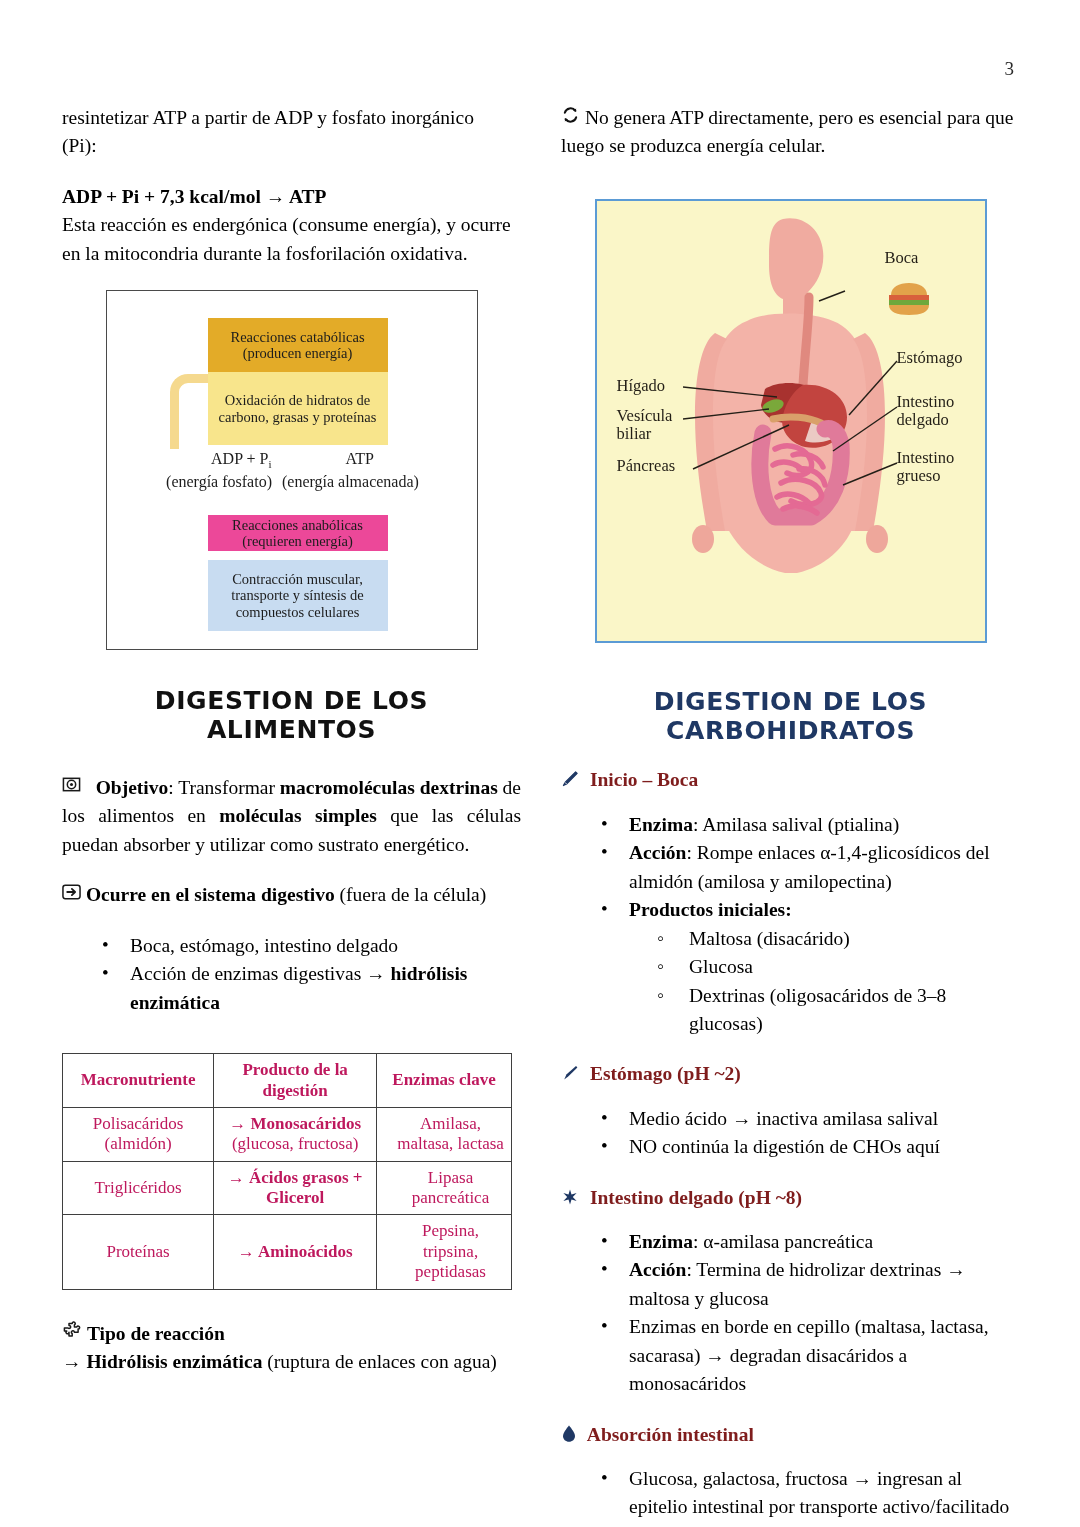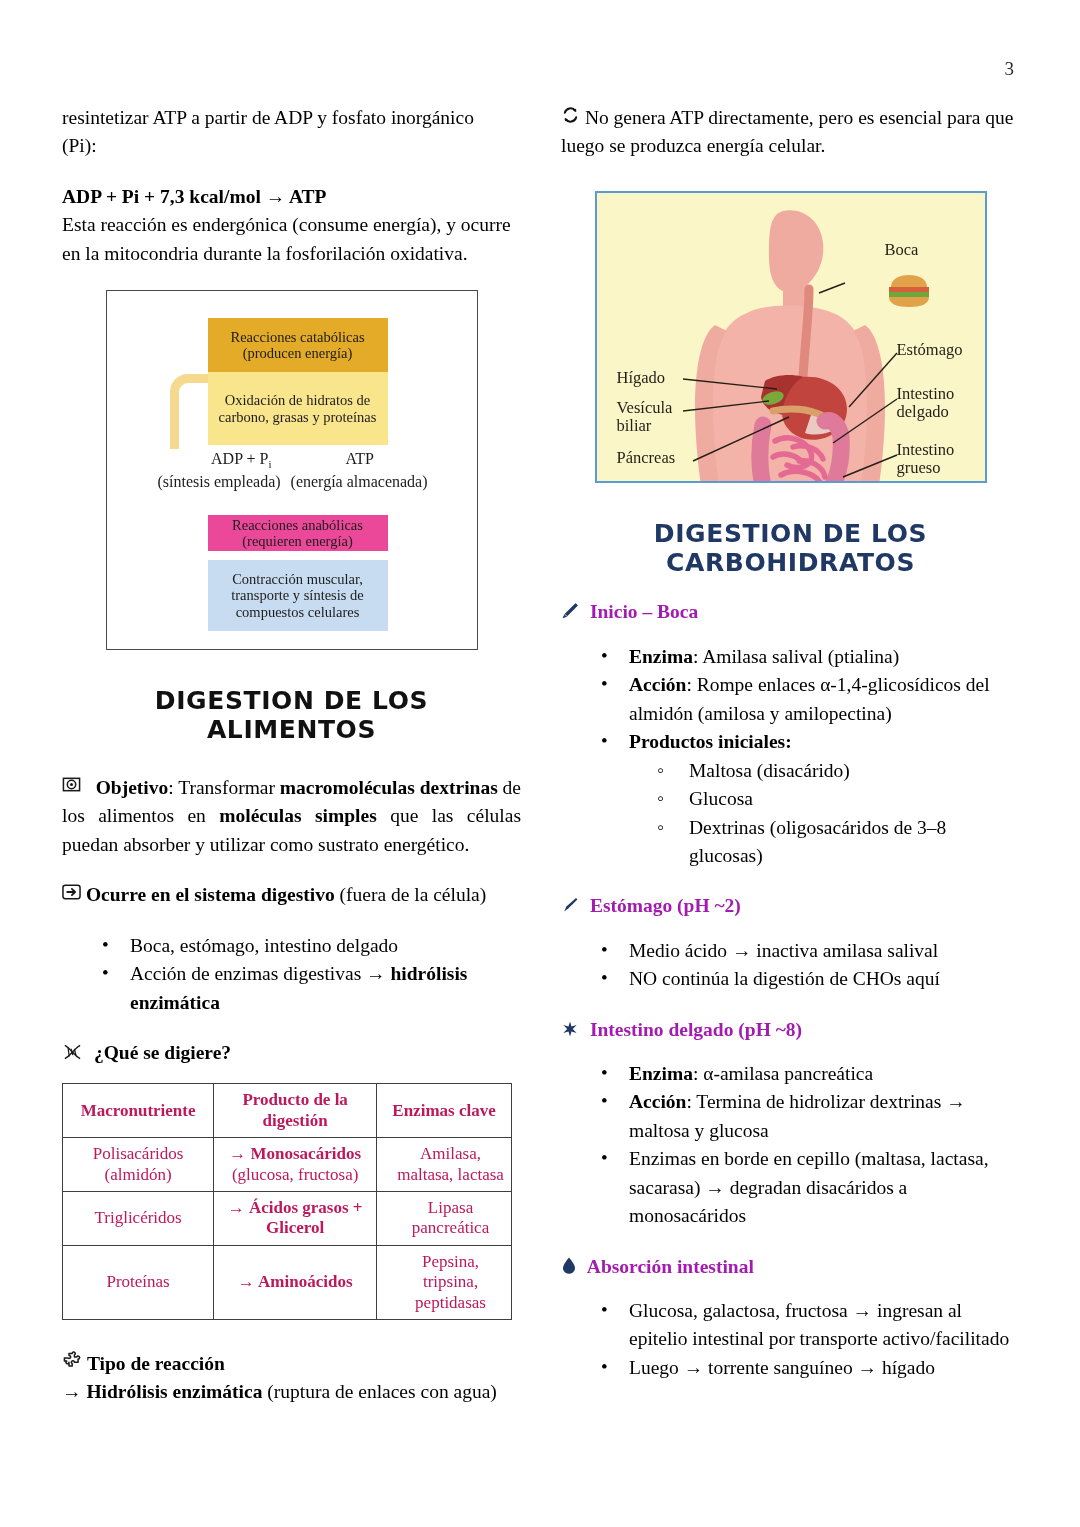"Boca" .fig-anat { height: 292px -> 444px; margin: 8px auto -> 16px auto }
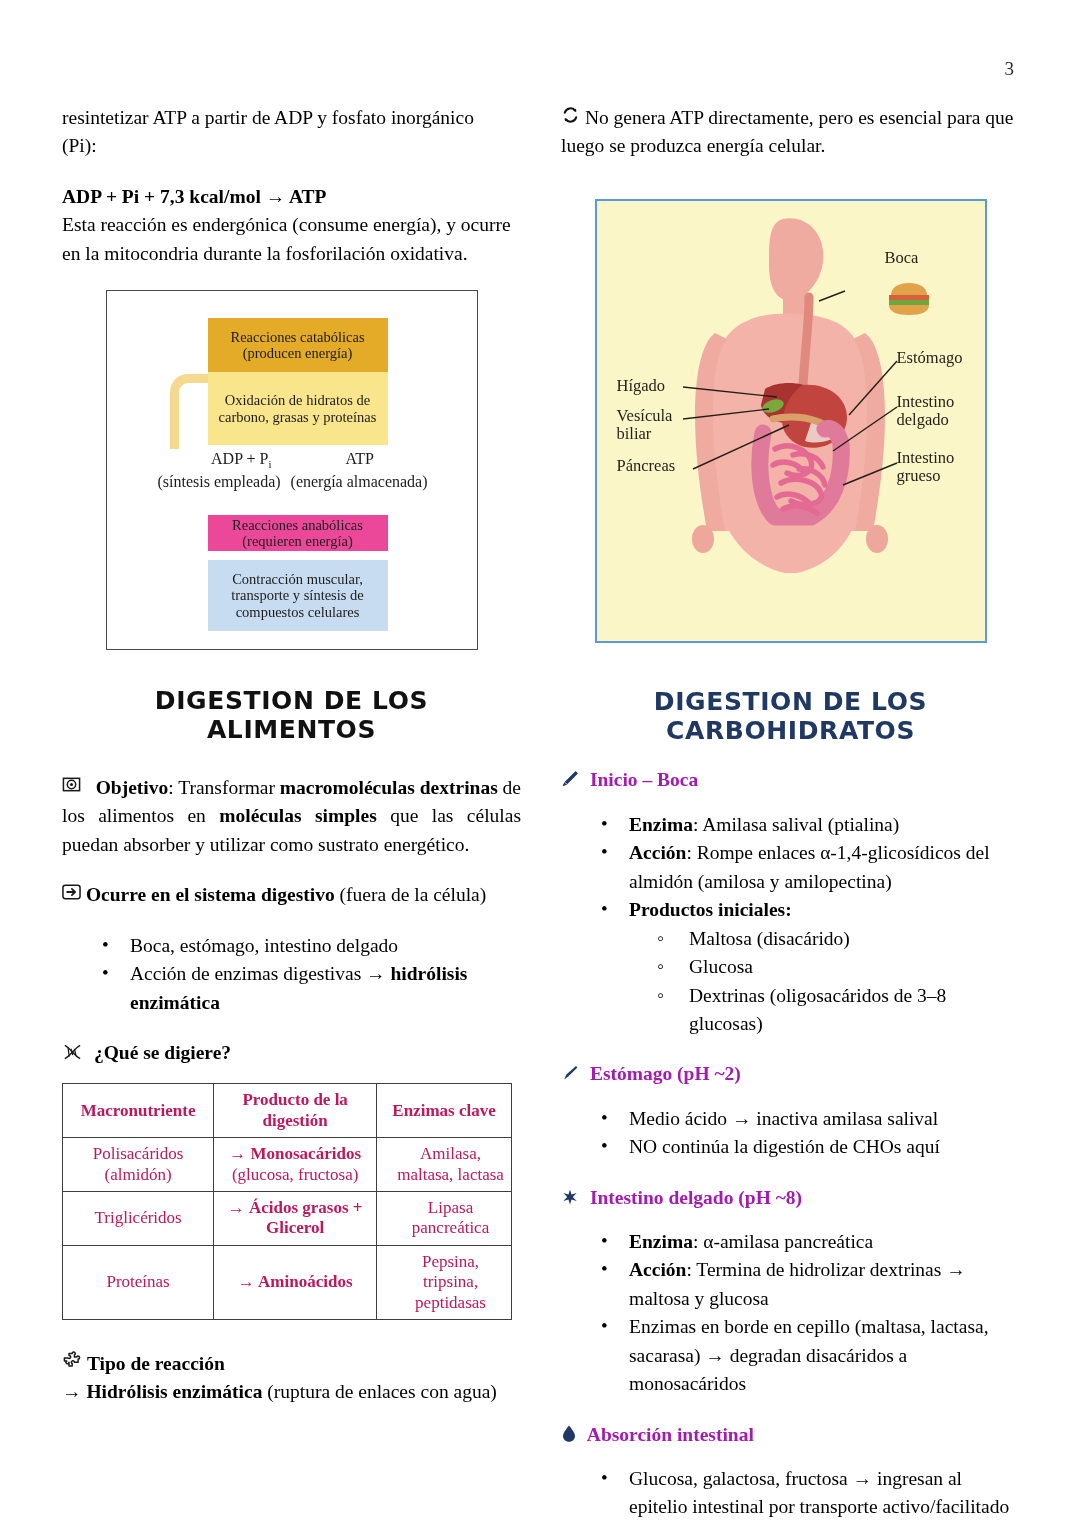"(síntesis empleada)" span { text: síntesis empleada -> energía fosfato }
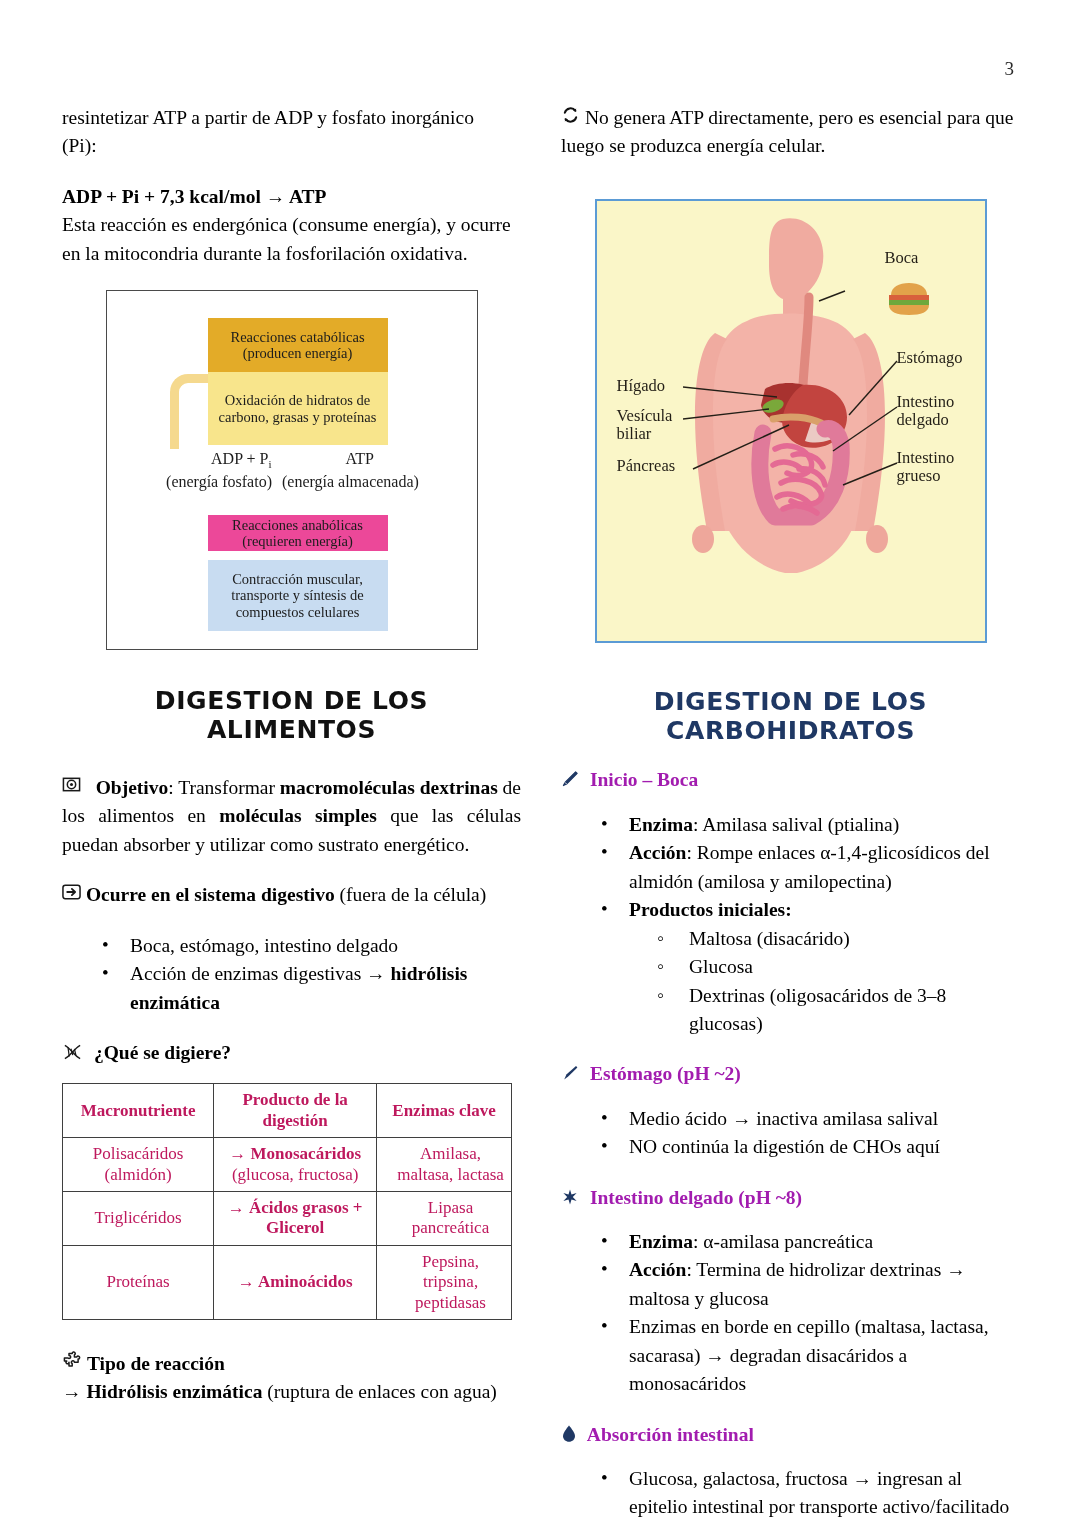"Inicio – Boca" .icon-head.navy { color: #a21caf -> #7f1d1d }
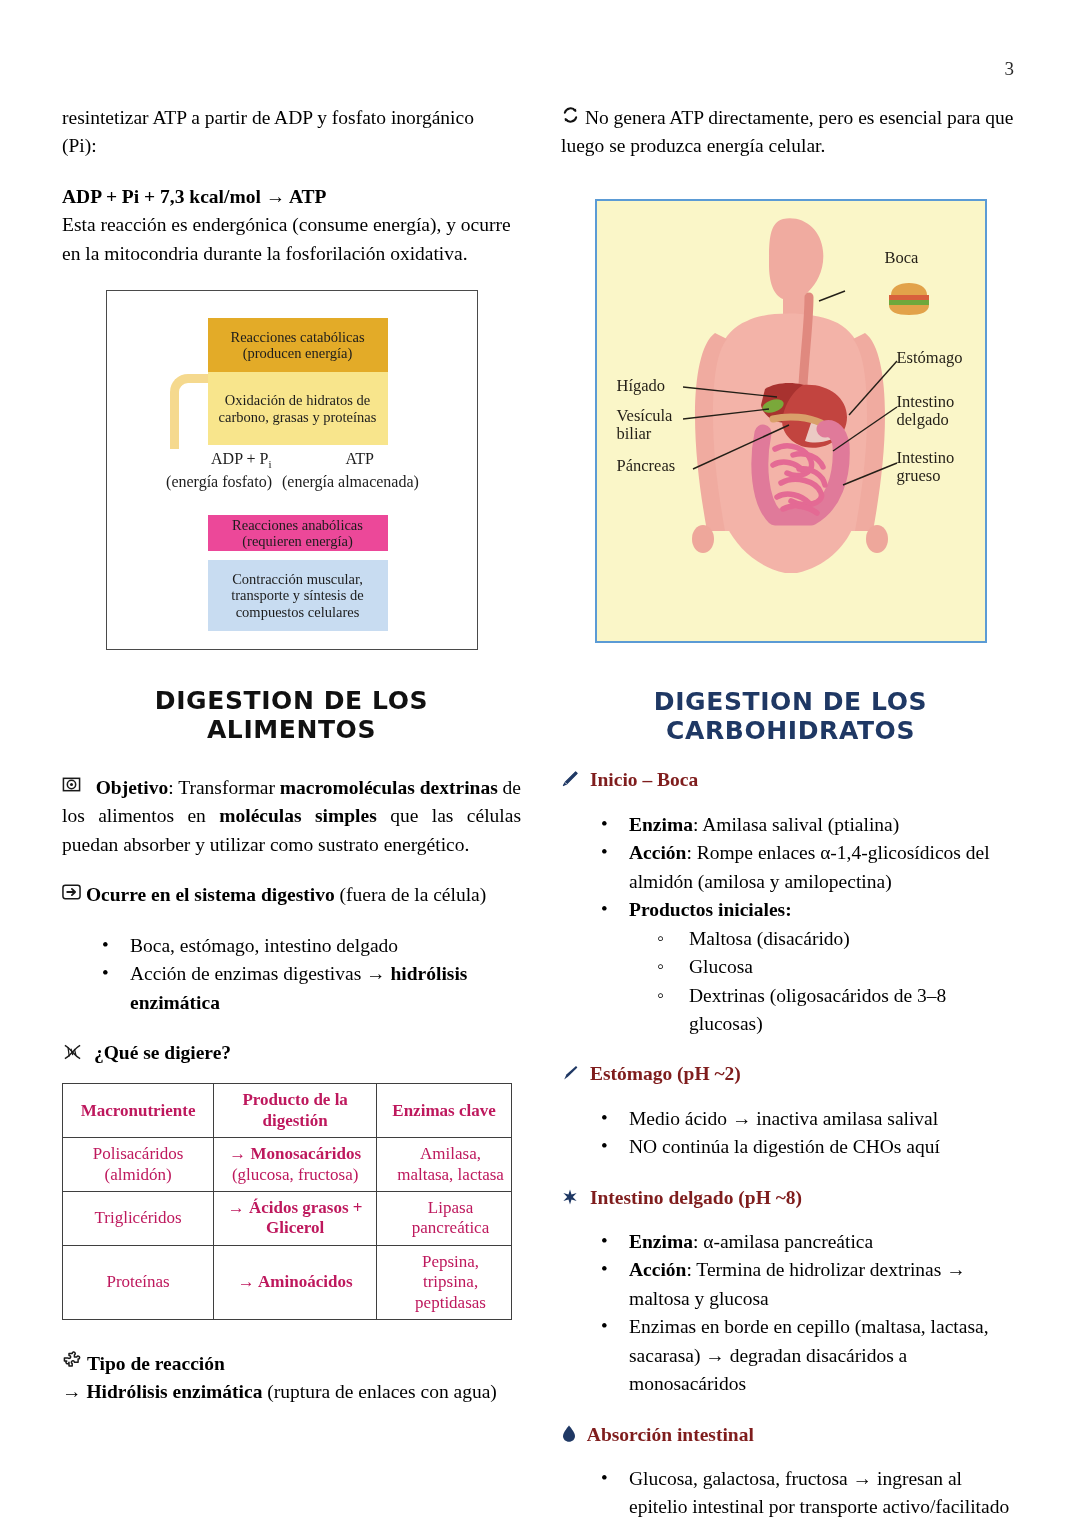"¿Qué se digiere?" p.para { html: <p> <span> <svg> <path></path> <path></path> <path></path> </svg> </span> <b>¿Qué se digiere?</b> </p> -> none }
